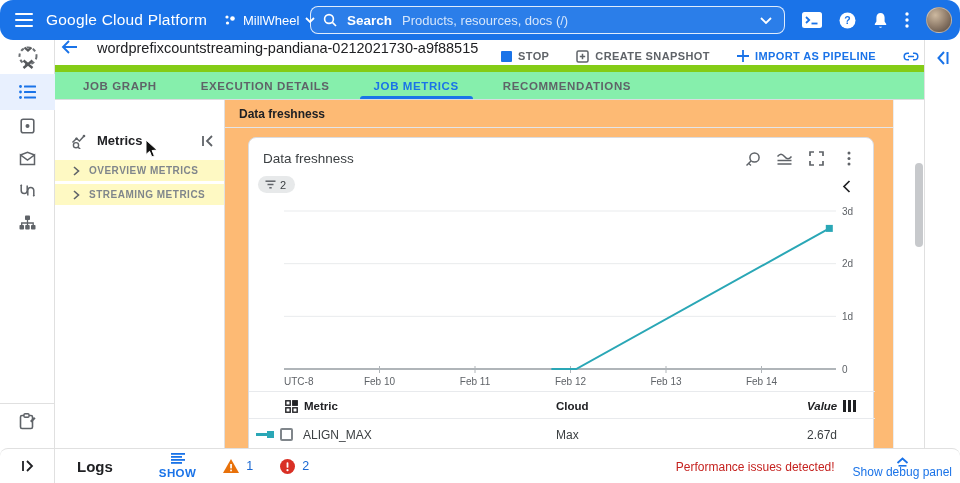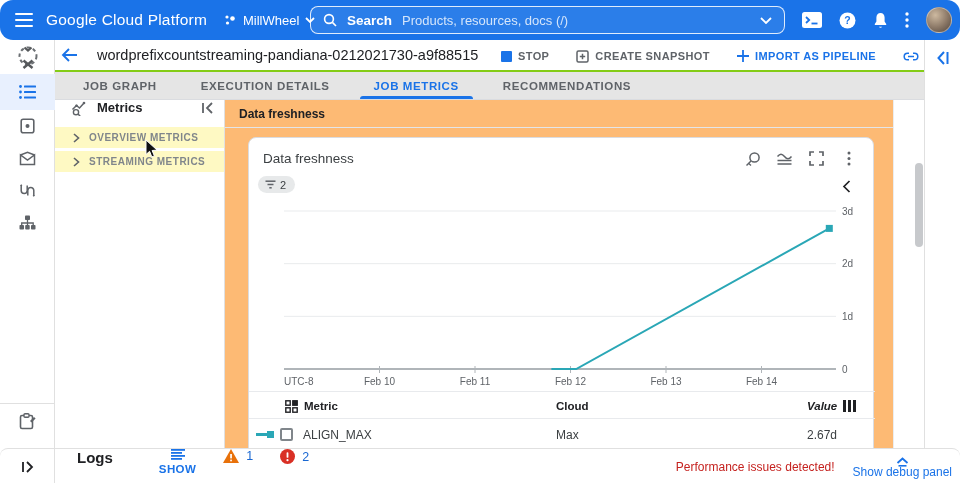"wordprefixcountstreaming-pandiana-021202" .actionbar { align-items: center -> flex-start; border-bottom: 2px solid #84cc16 -> 7px solid #84cc16 }
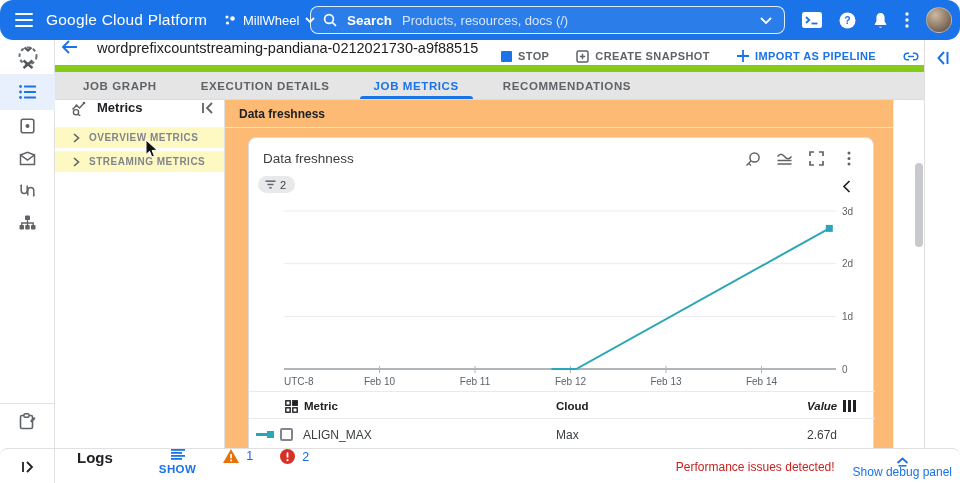"JOB GRAPH" .tabbar { background: #e5e5e5 -> #86efac }
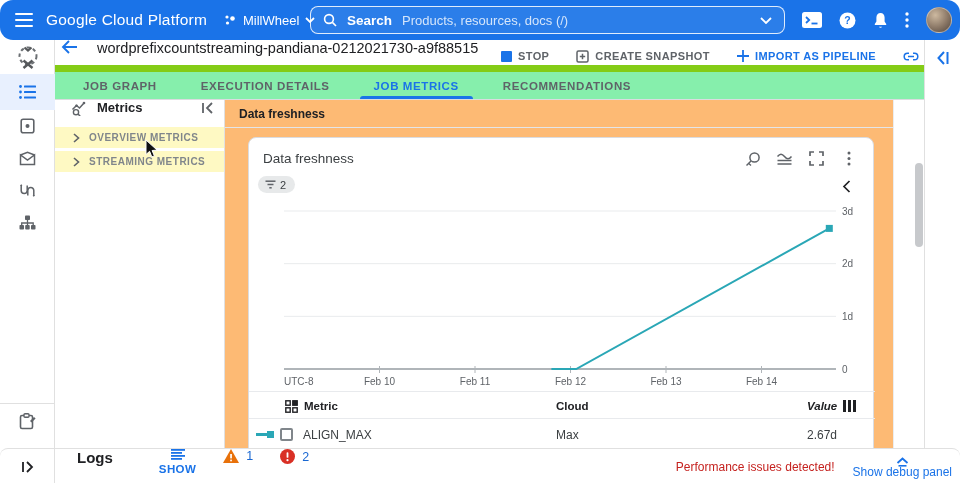"Metrics" .mpanel-head { margin-top: none -> 33px }
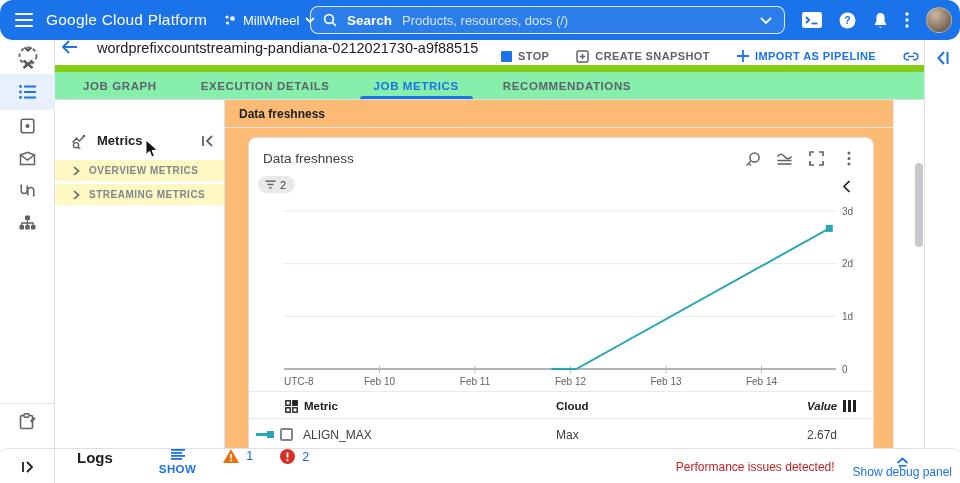"Logs" .logsbar { align-items: flex-start -> center }
